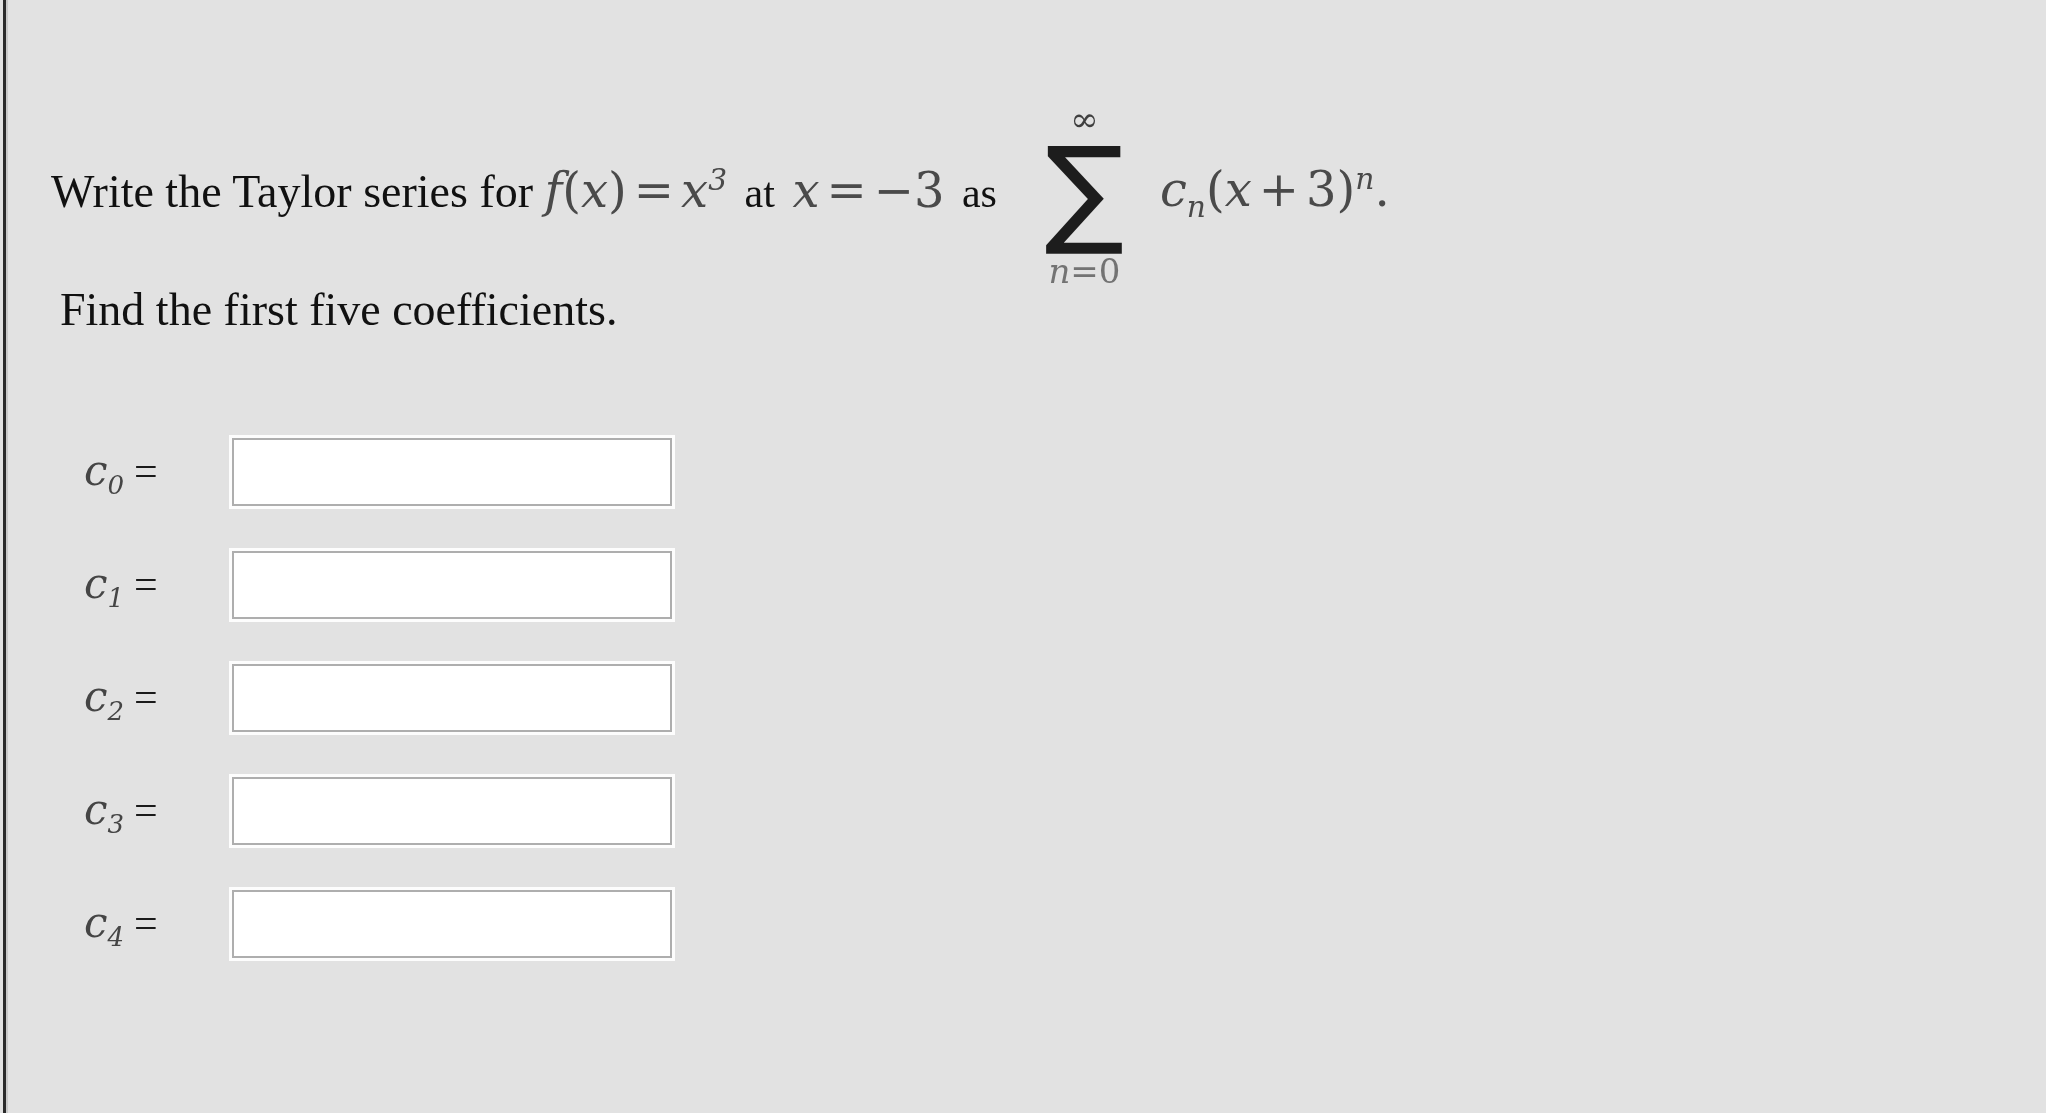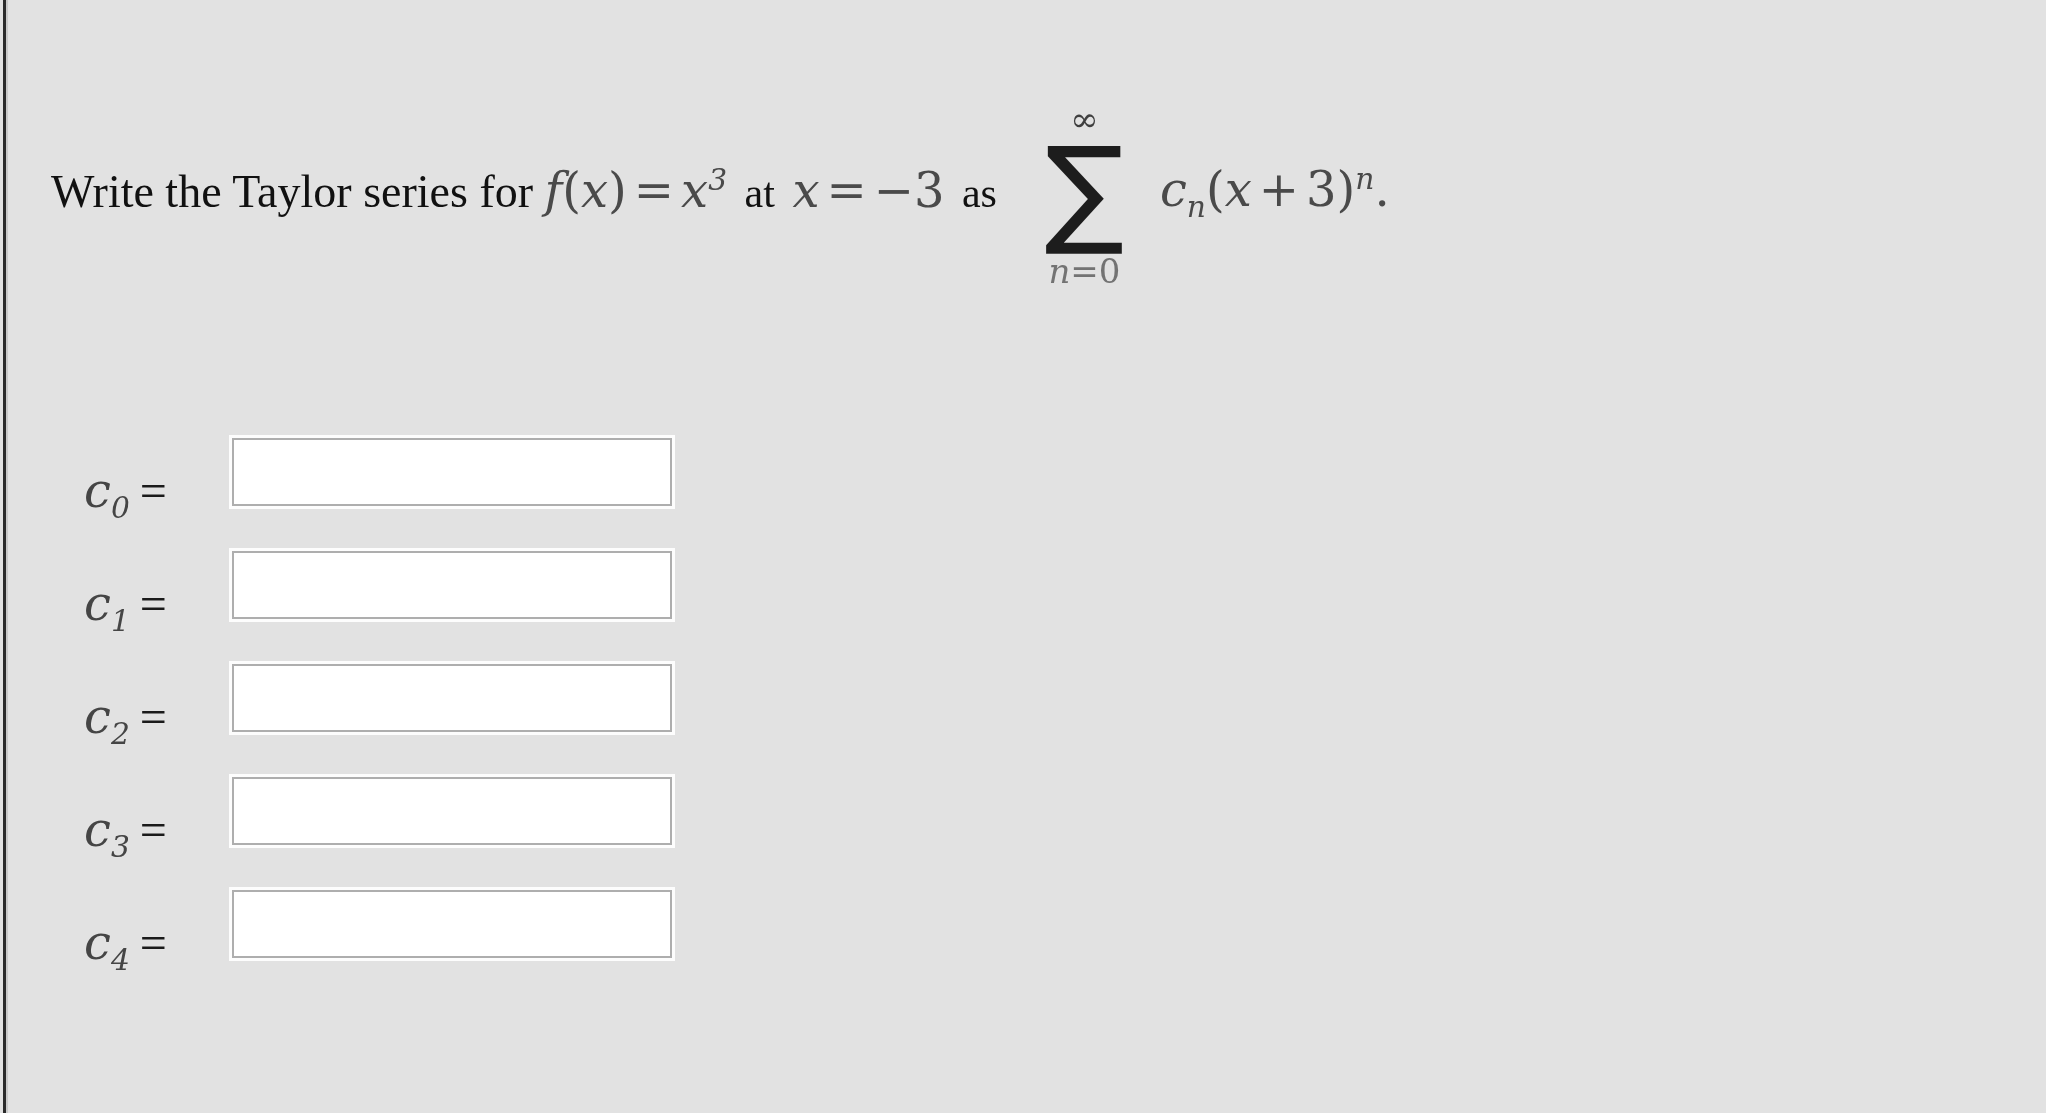"Find the first five coefficients." div.second-line { html: none -> <div>Find the first five coefficients.</div> }
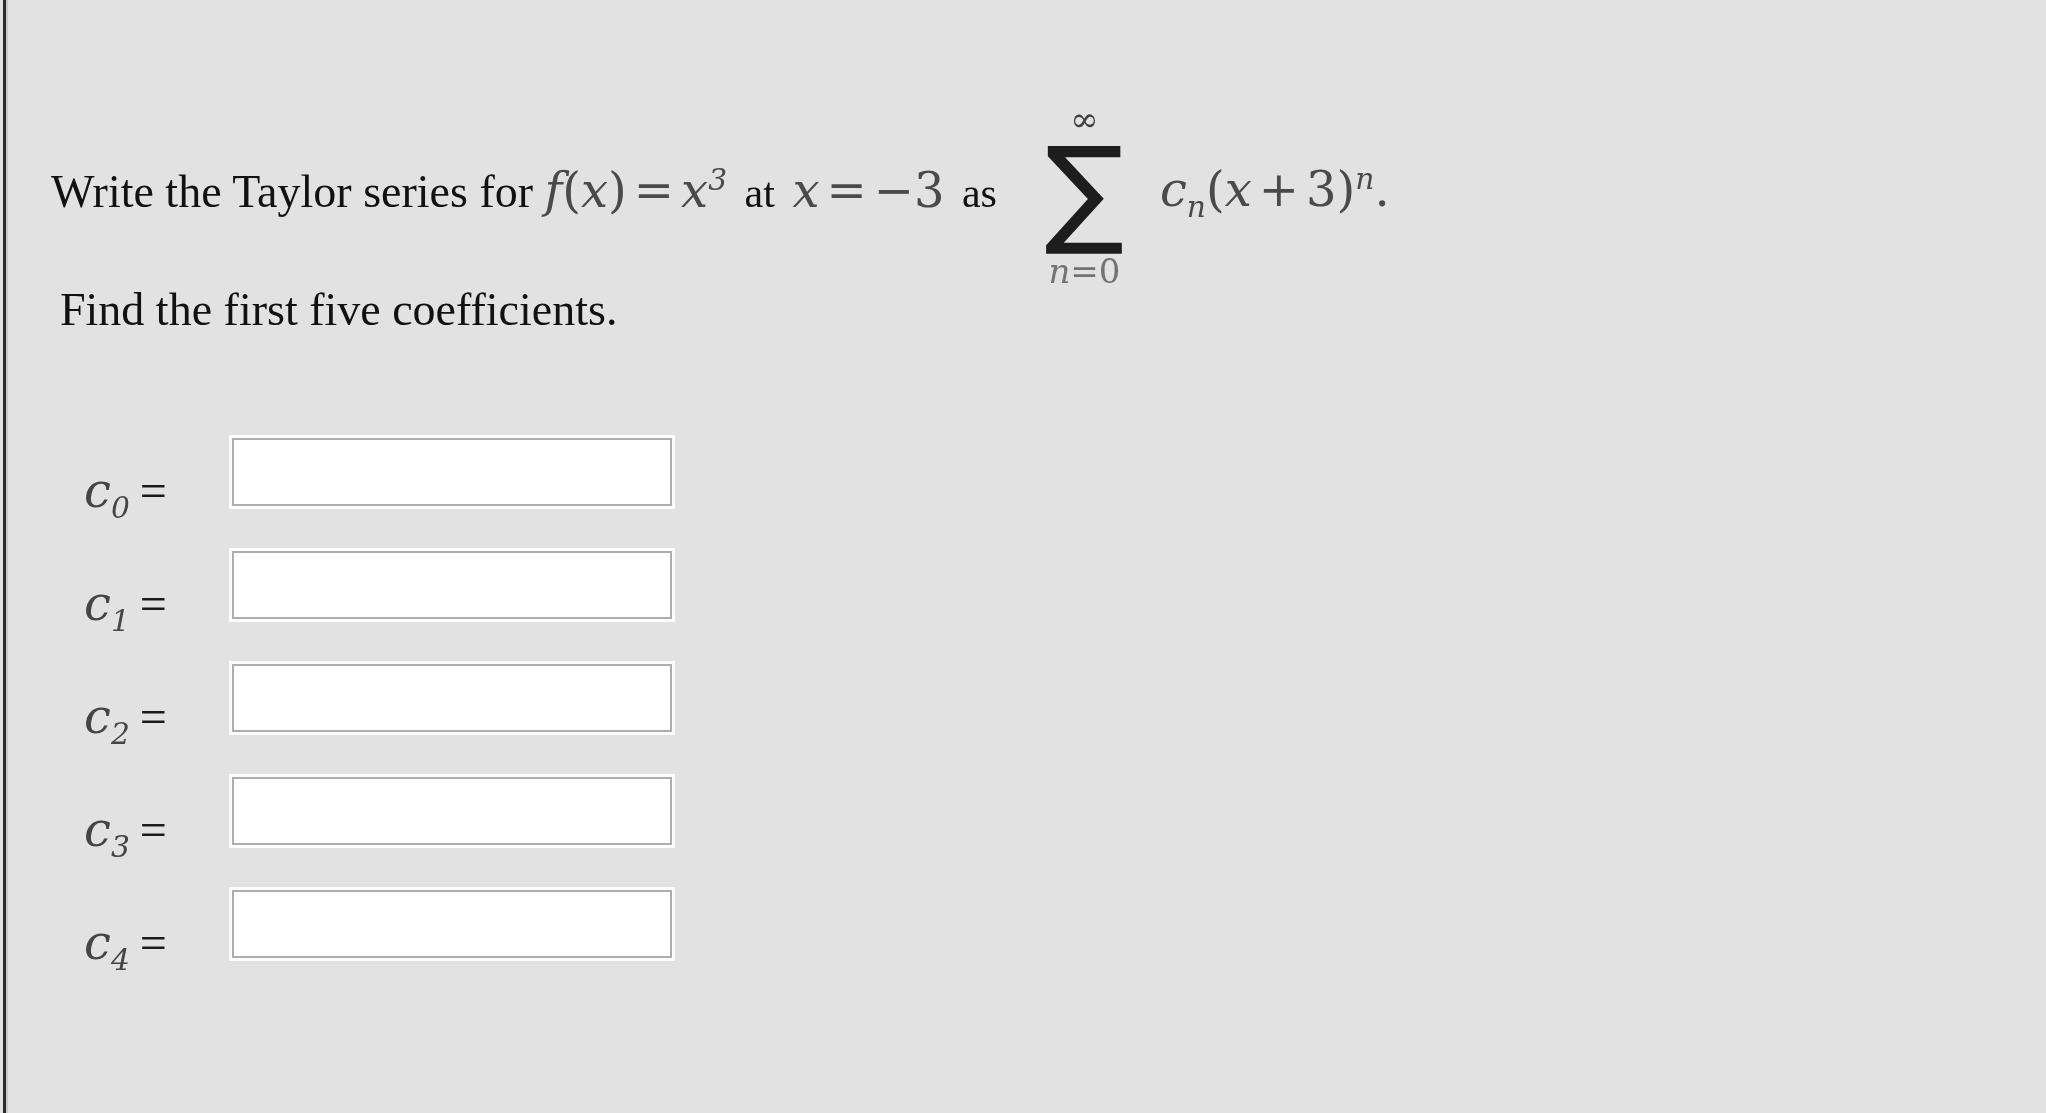"c0 =" .coef-label { font-size: 48px -> 42px; margin-top: 16px -> none }
